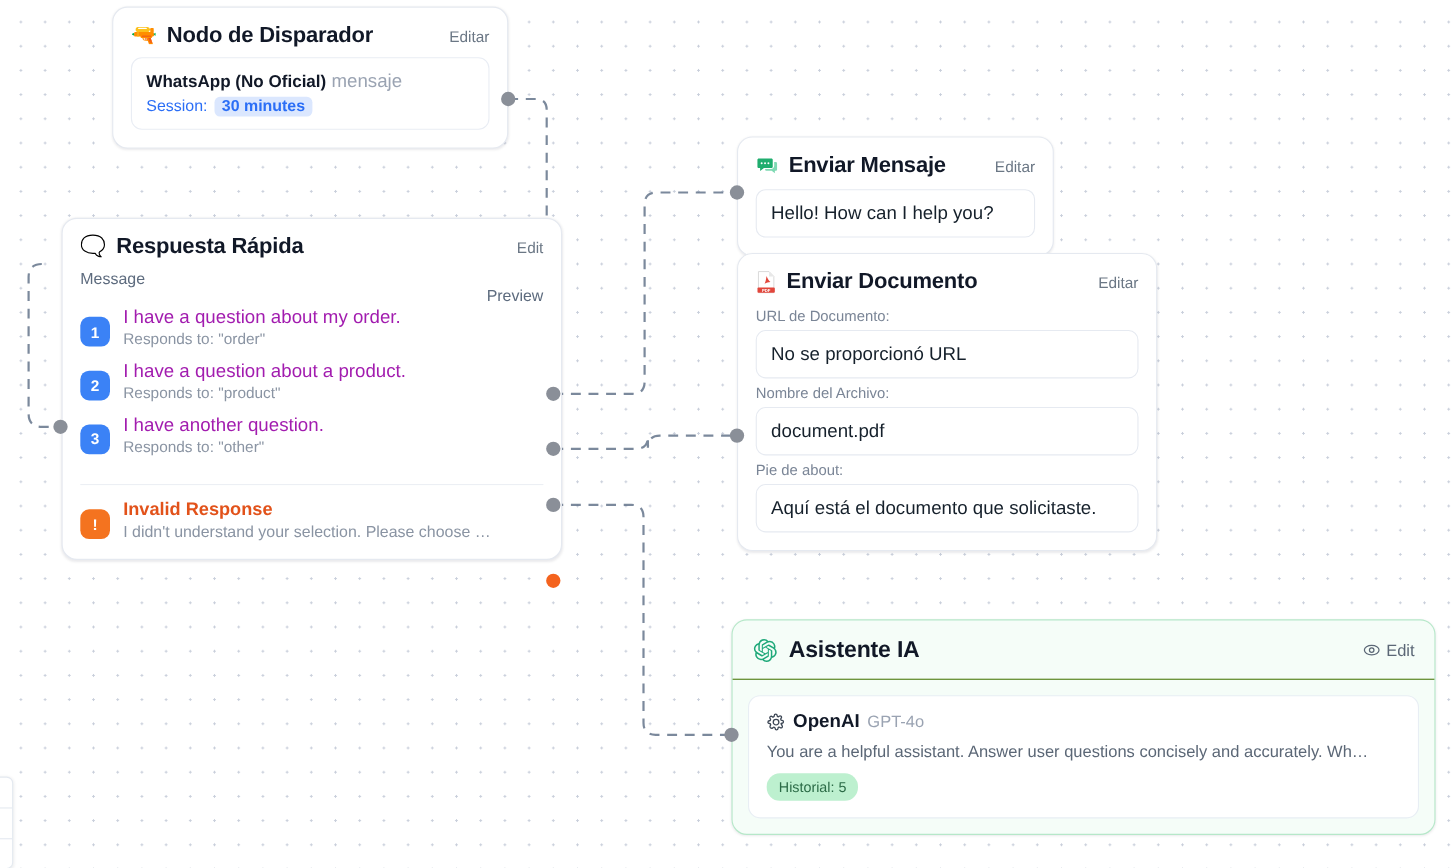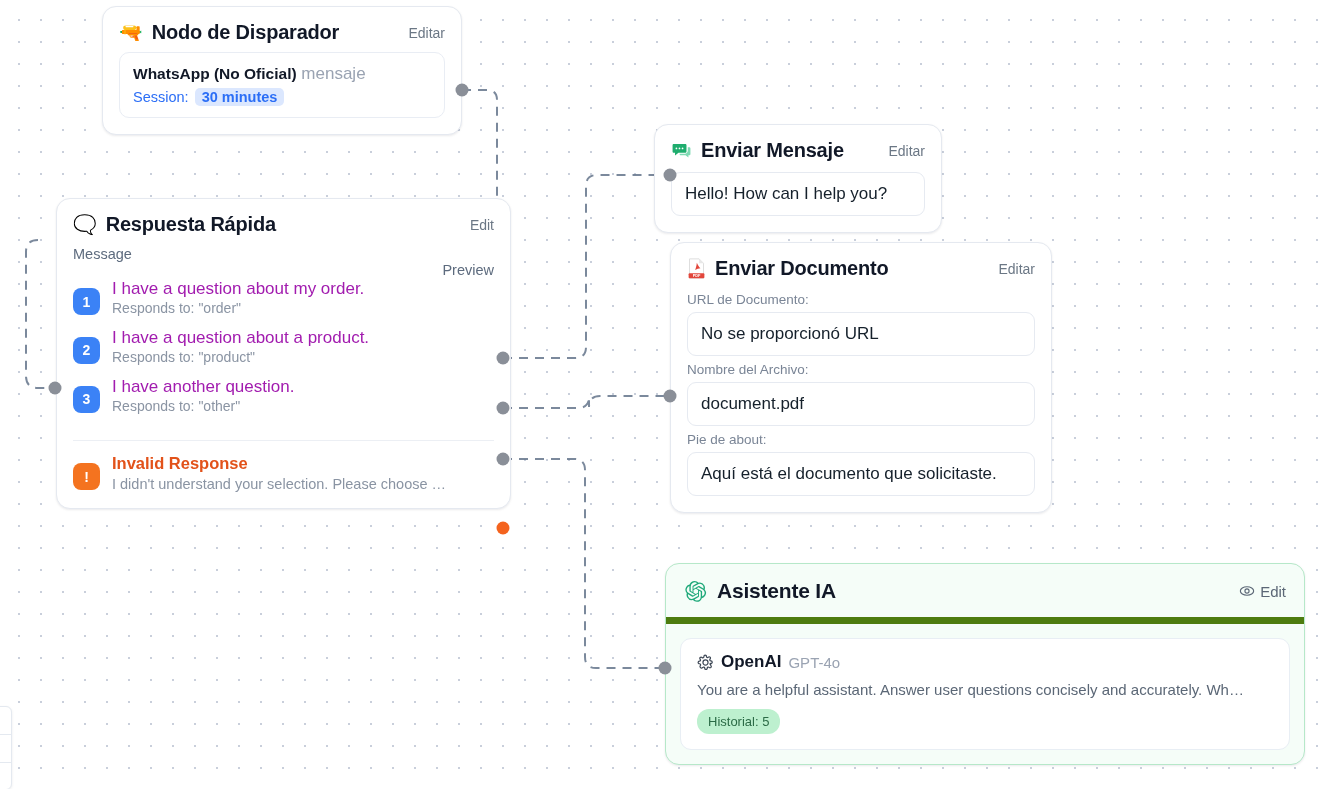"Enviar Mensaje" #node-msg { left: 654px -> 670px }
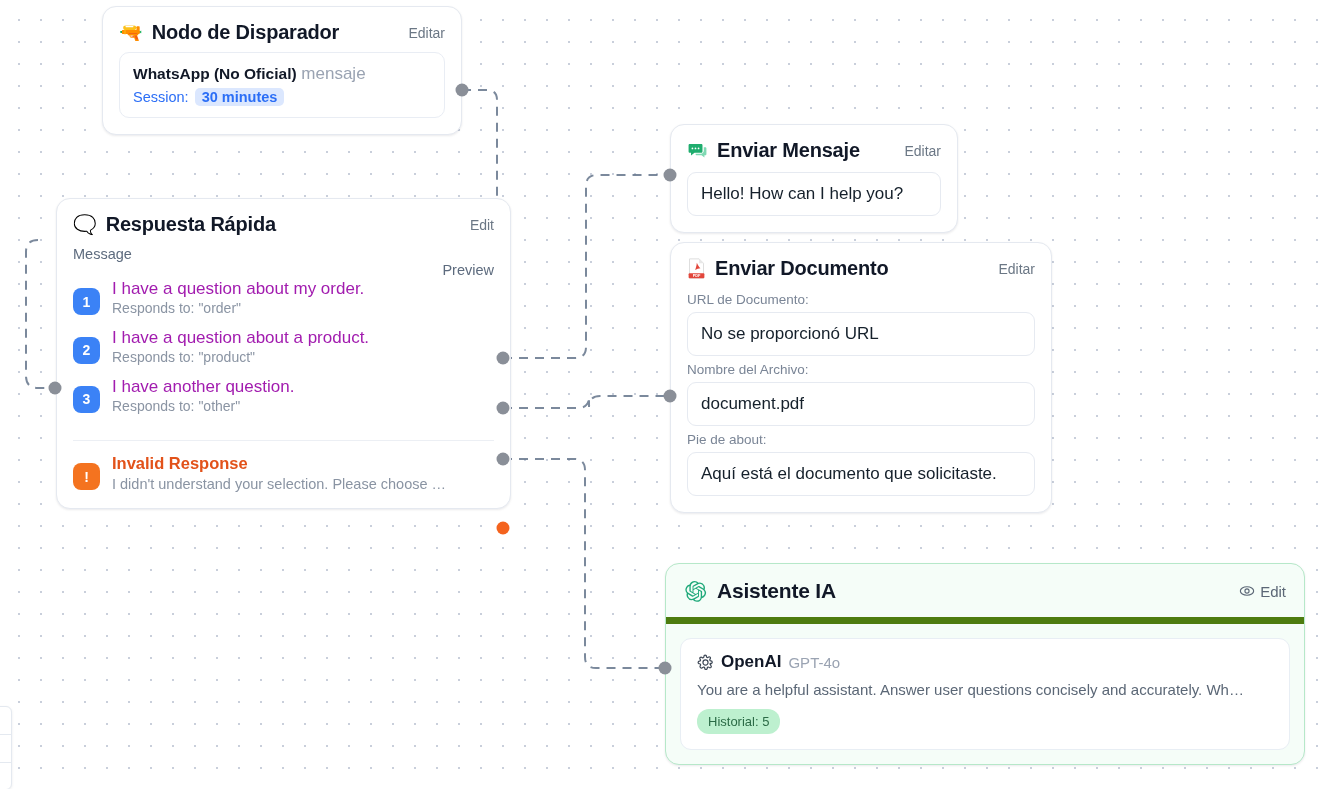"Enviar Documento" #node-doc { top: 242px -> 230px }
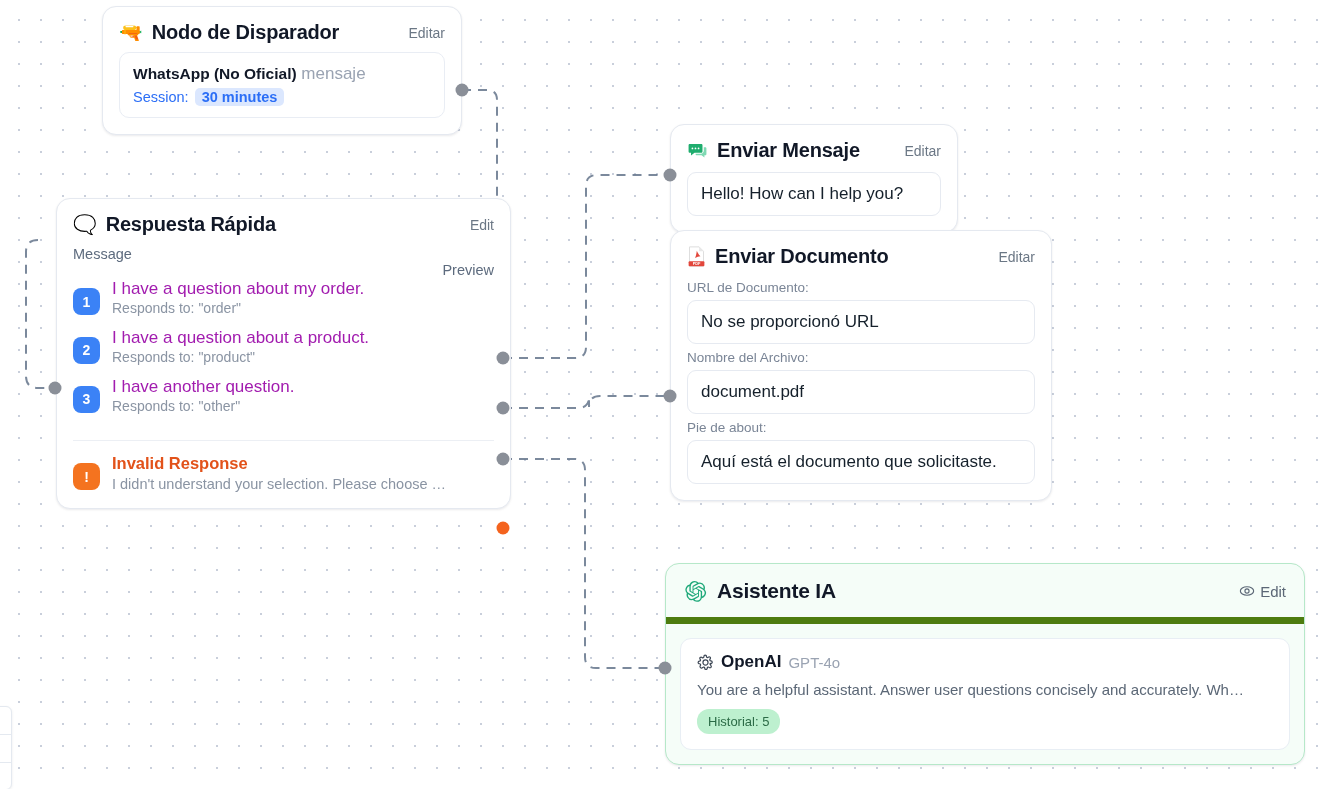"Asistente IA" #node-ai .ai-head { border-bottom: 7px solid #4d7c0f -> 1px solid #4d7c0f }
